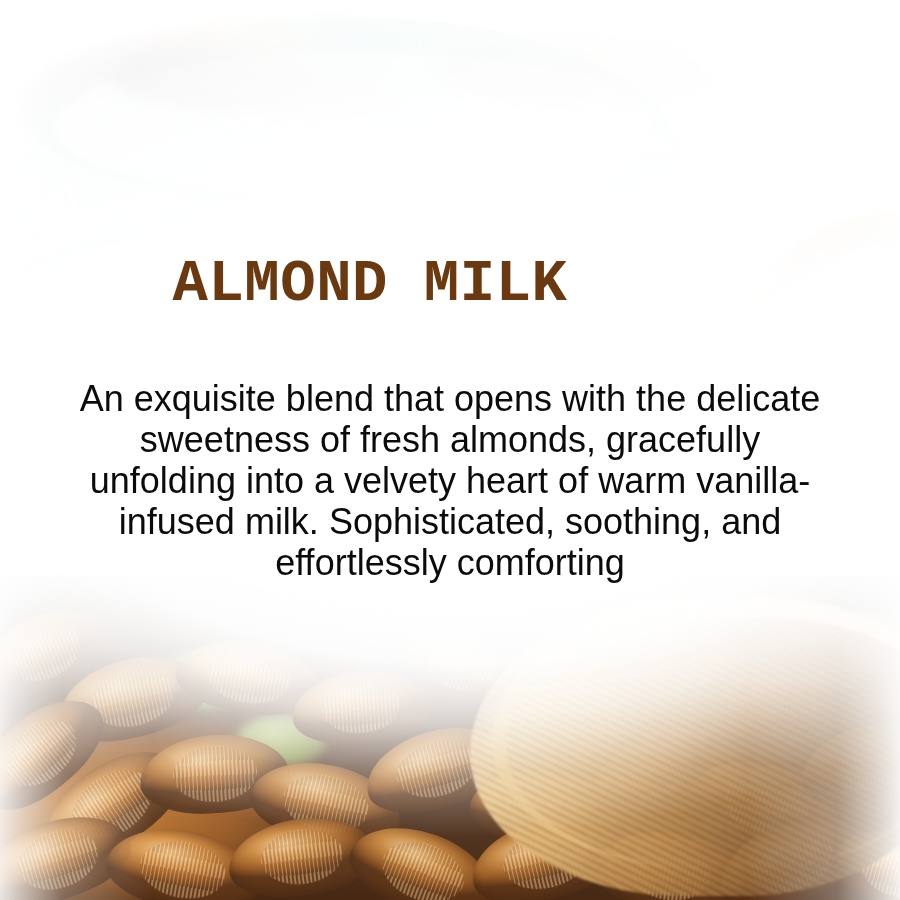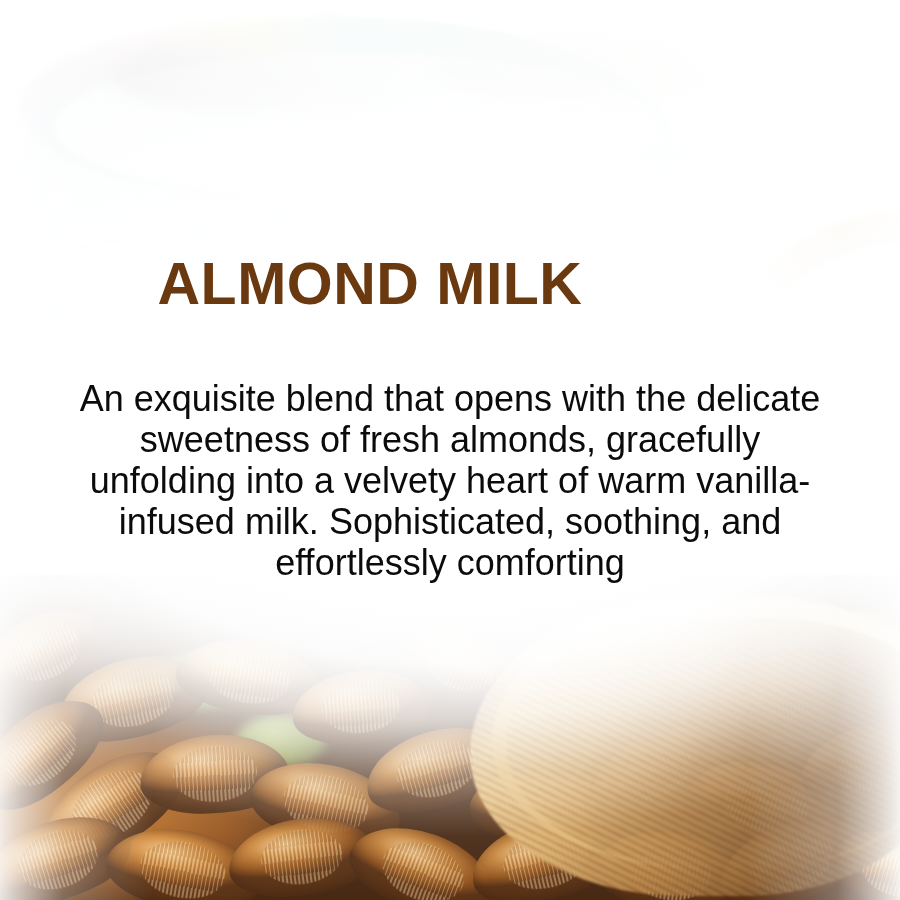"ALMOND MILK" .product-title { font-family: Liberation Sans, sans-serif -> Liberation Mono, monospace }
